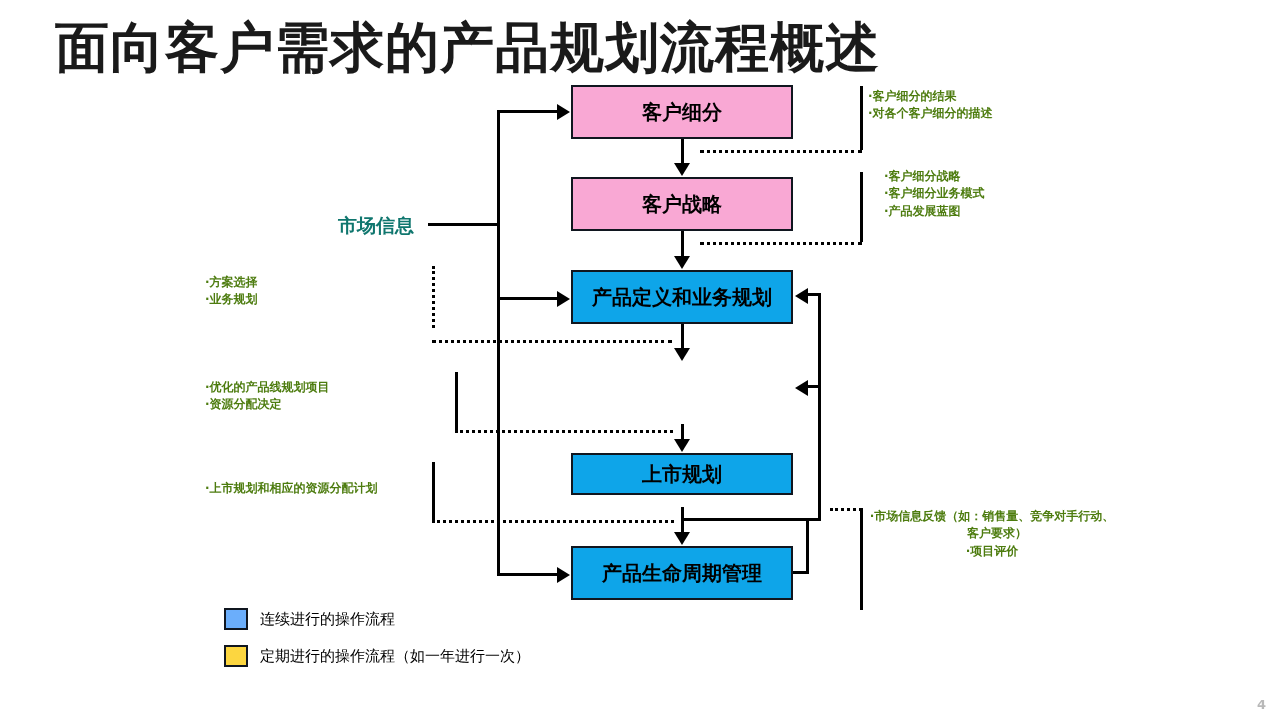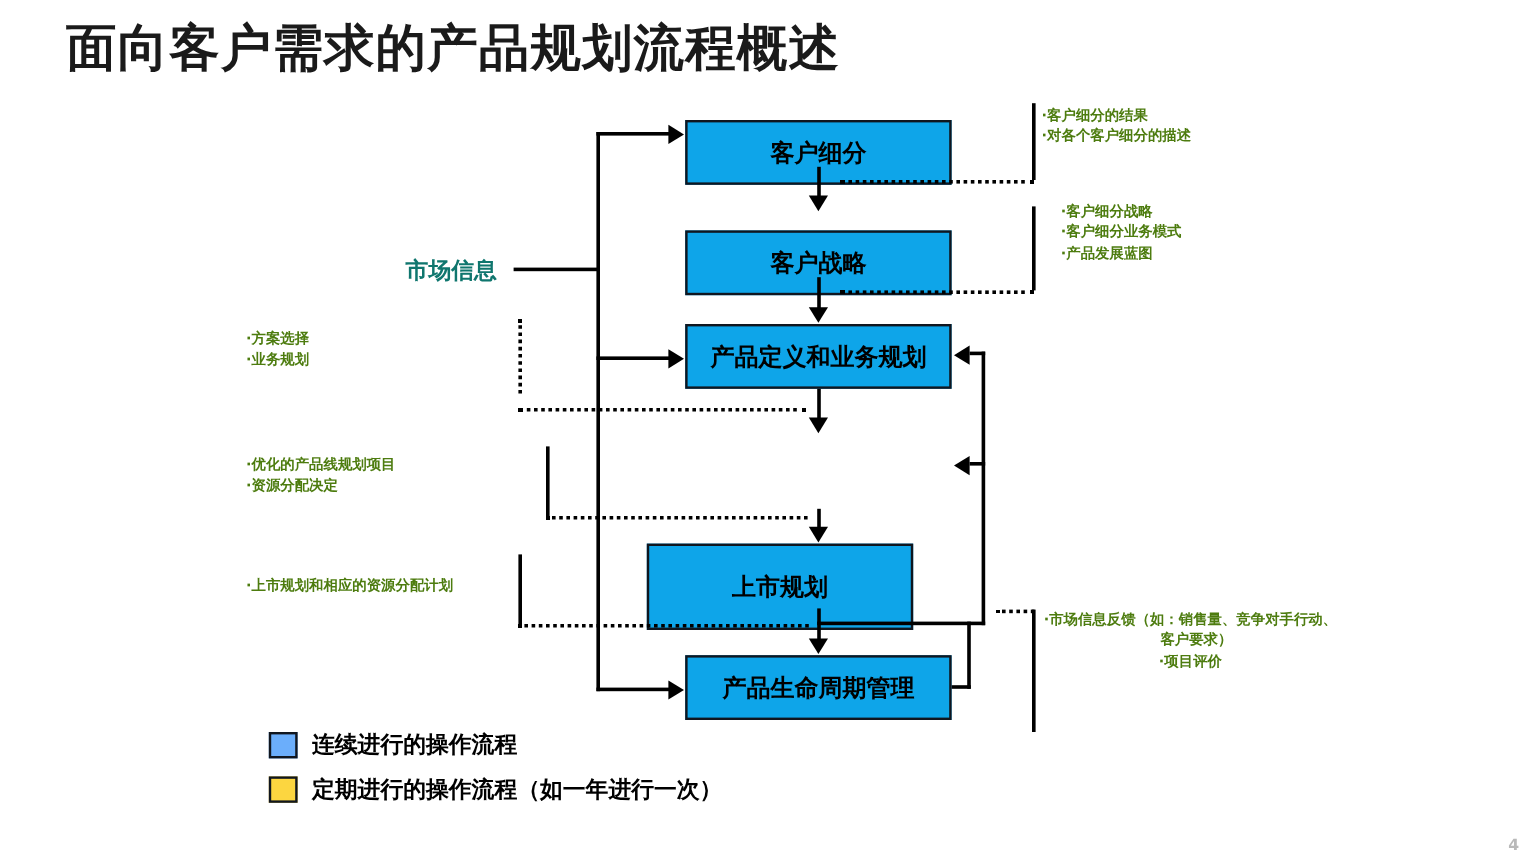"面向客户需求的产品规划流程概述" .slide-title { font-size: 42px -> 54px }
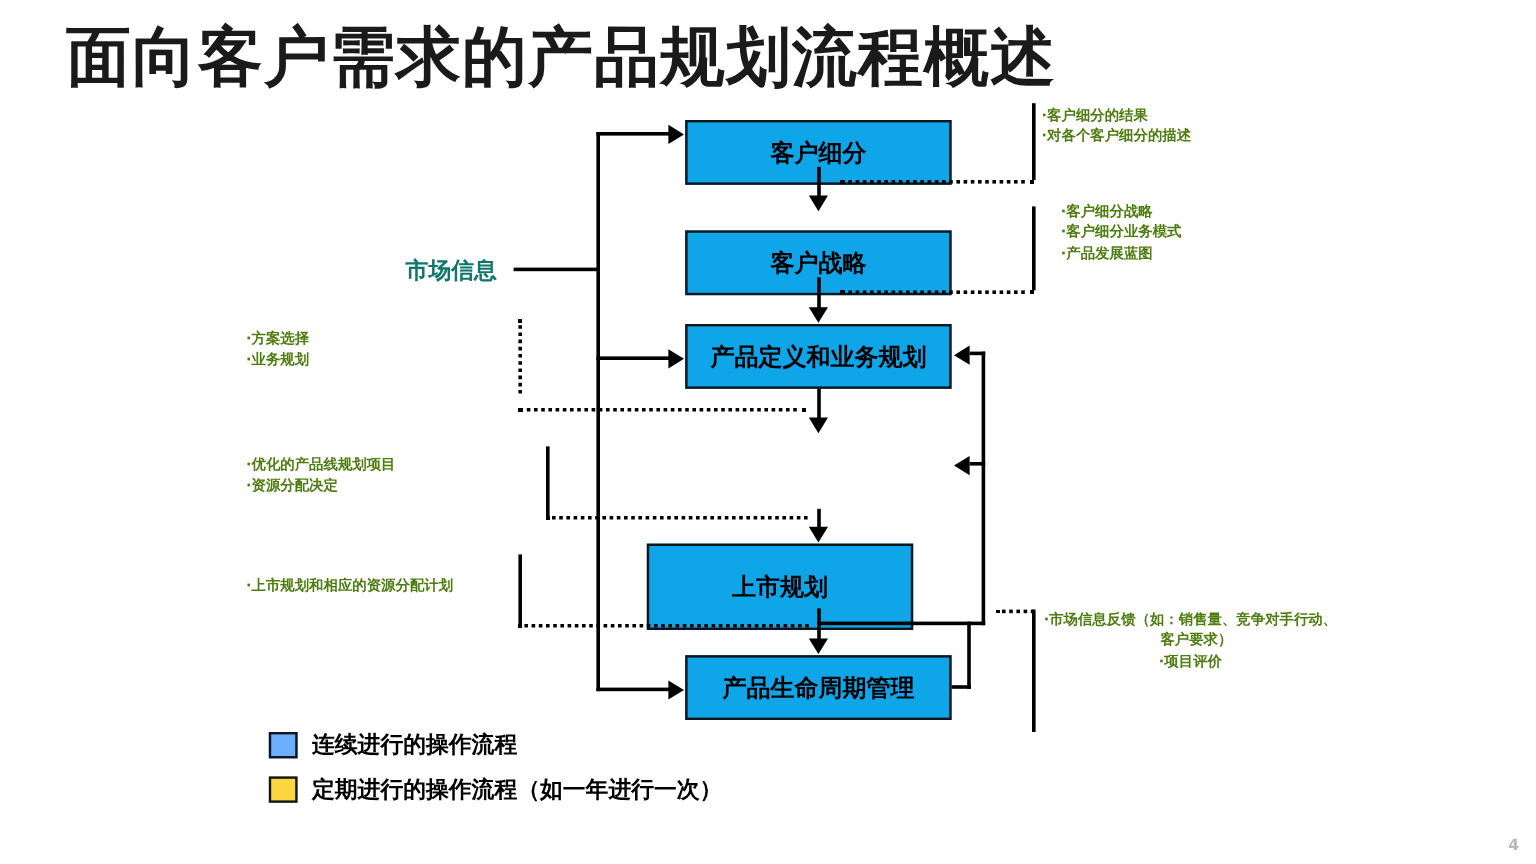"客户细分" .pbox.yellow { background: #0ea5e9 -> #f9a8d4; margin-top: 15px -> none }
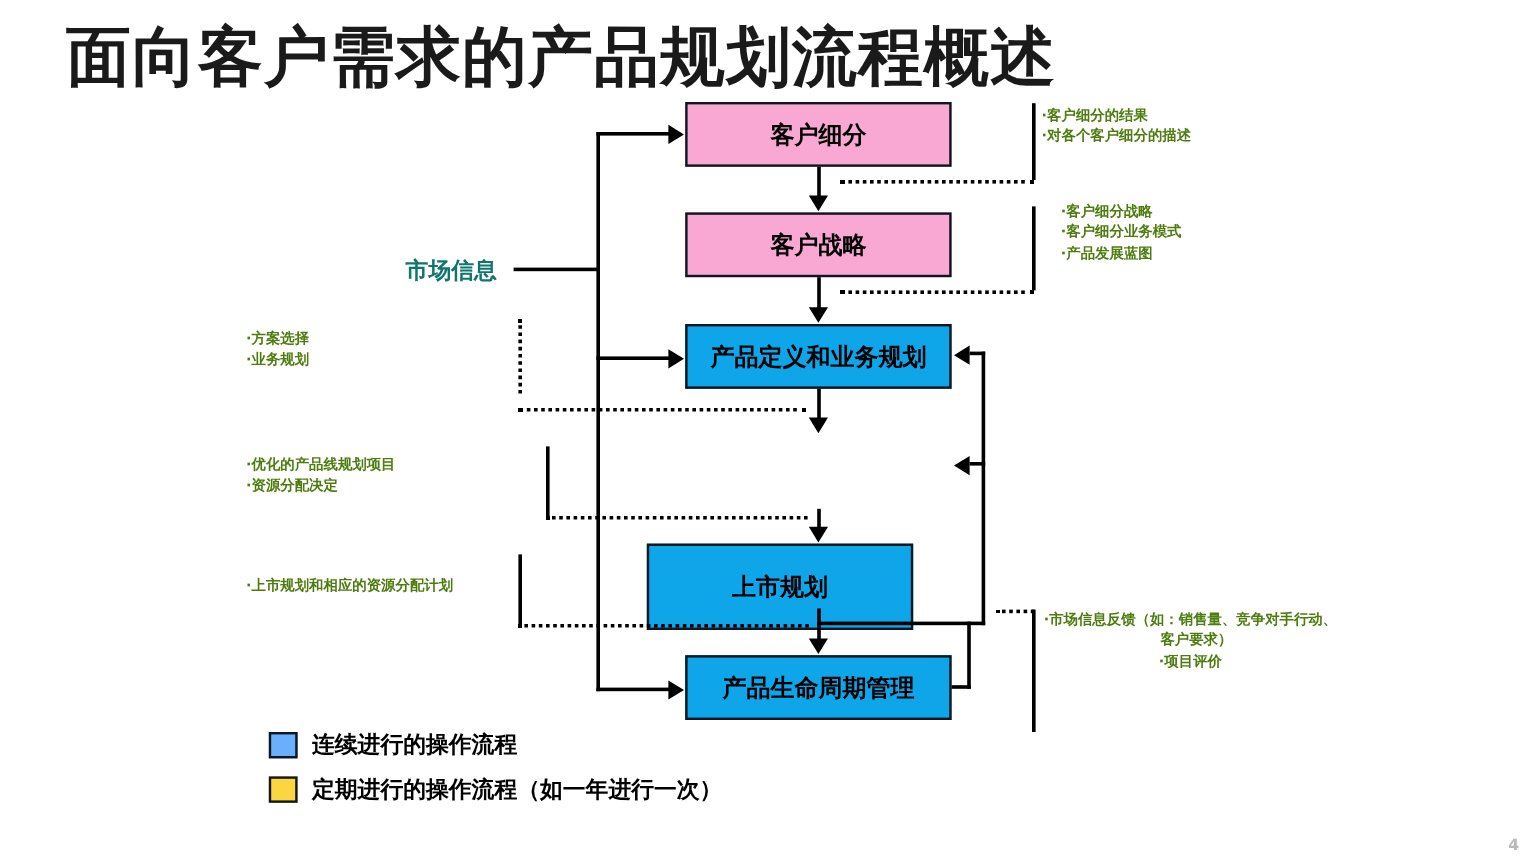"上市规划" div.pbox { height: 72px -> 42px; left: 539px -> 571px }
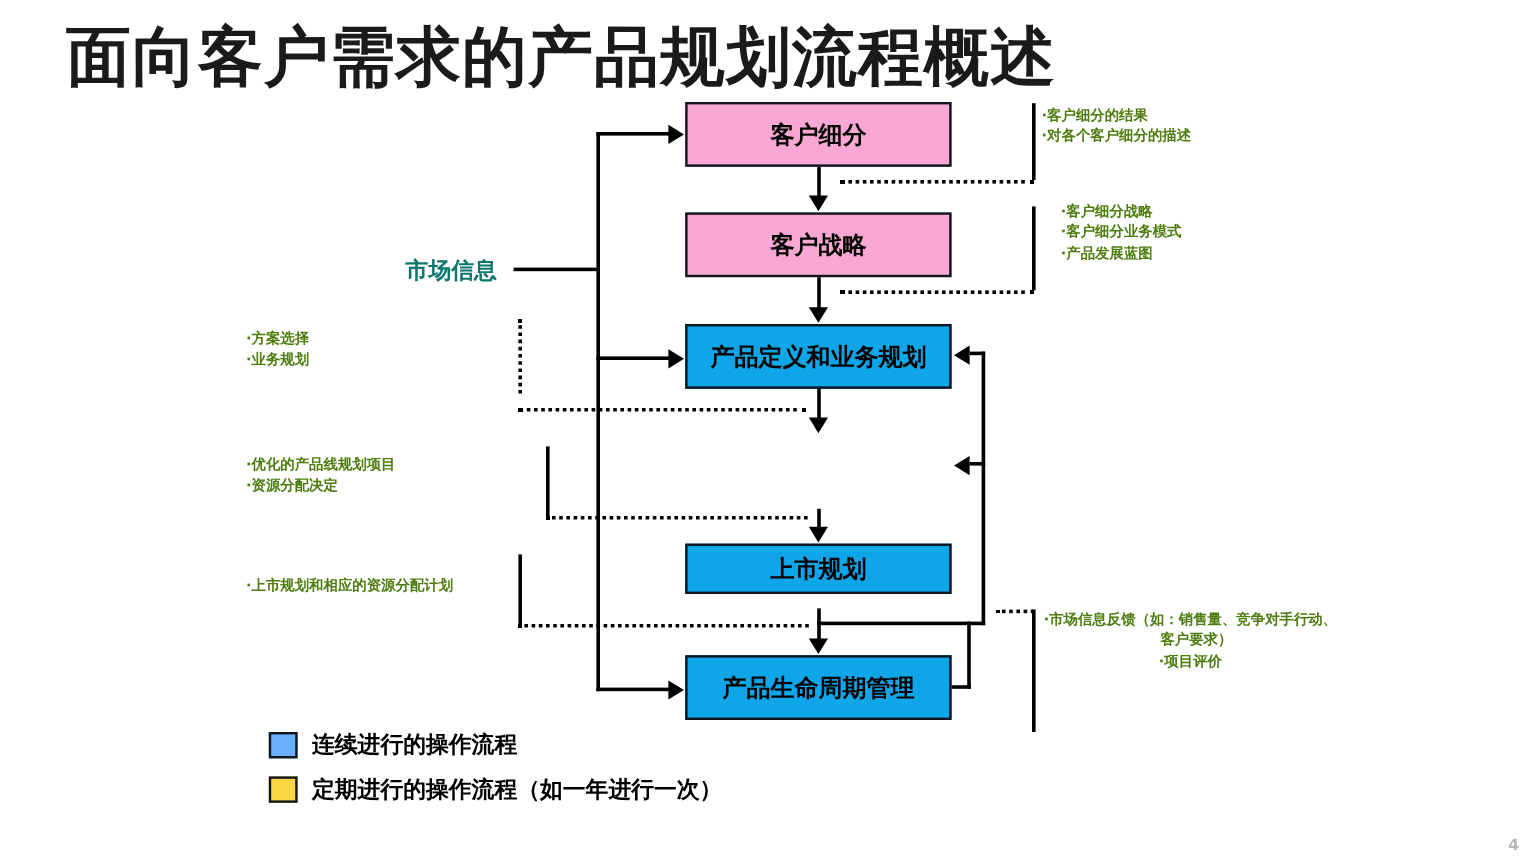"连续进行的操作流程" .legend-text { font-size: 19px -> 15px; font-weight: bold -> normal }
